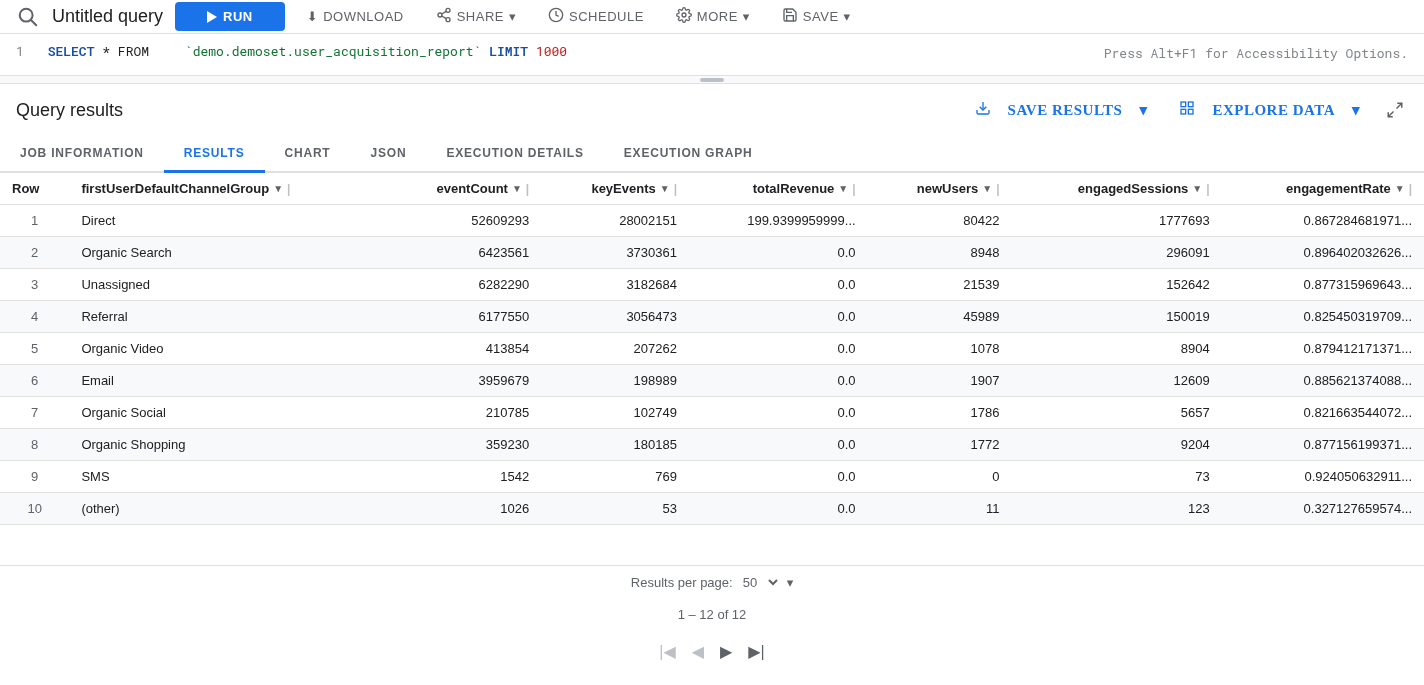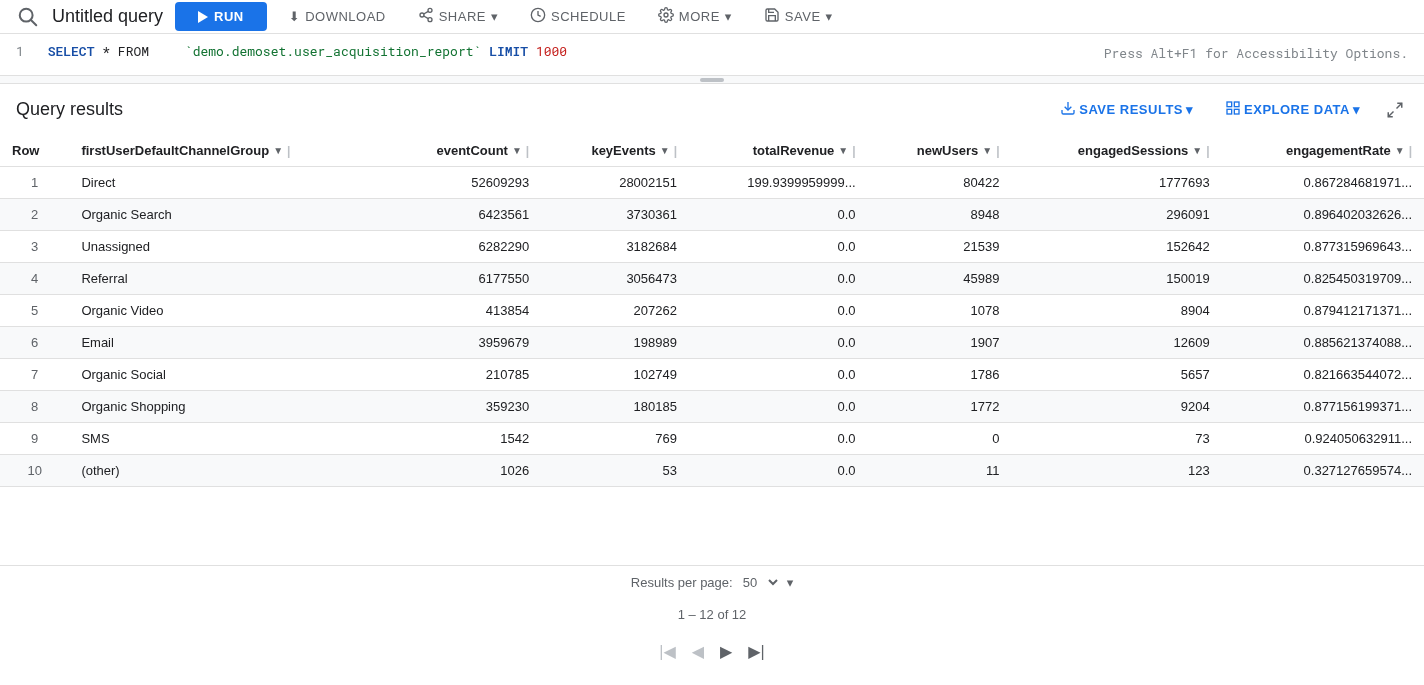"RUN" .run-btn { padding: 7px 23px -> 7px 32px }
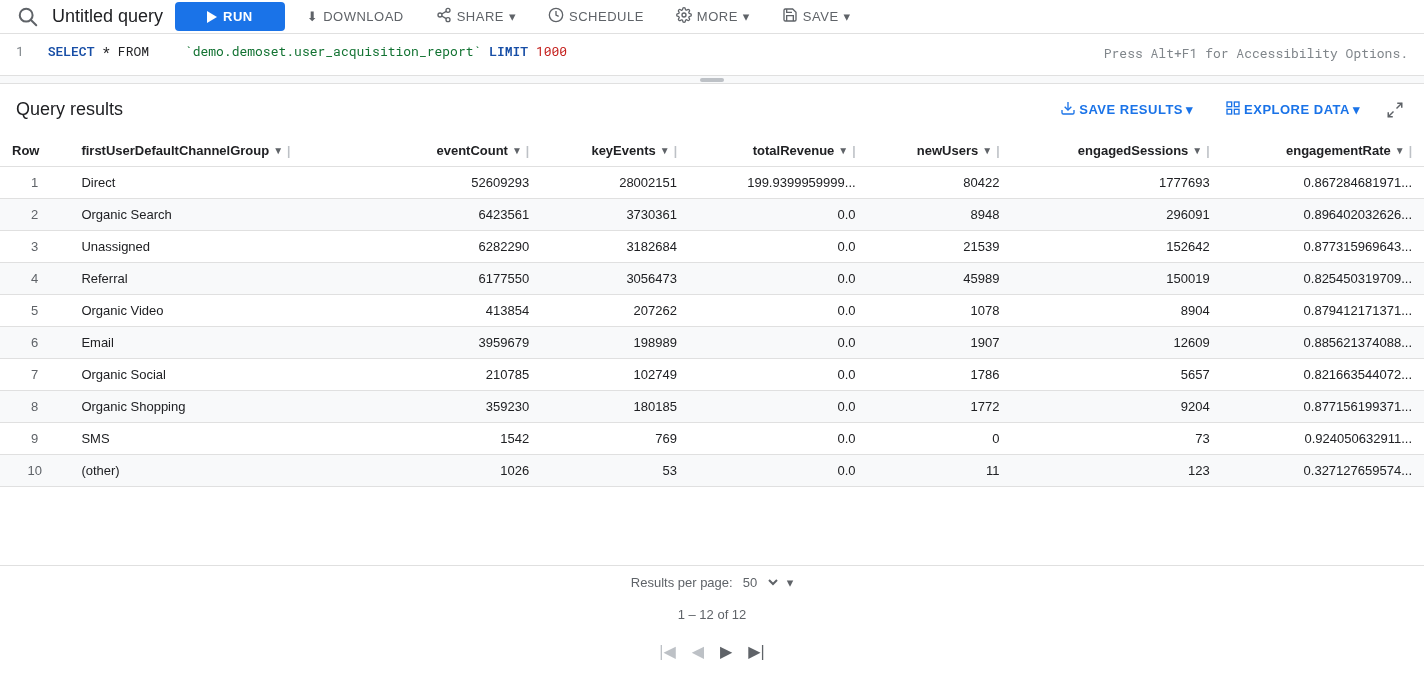"SAVE RESULTS" .results-action-btn { font-family: none -> Liberation Serif, serif; font-size: 13px -> 15px; gap: 3px -> 17px }
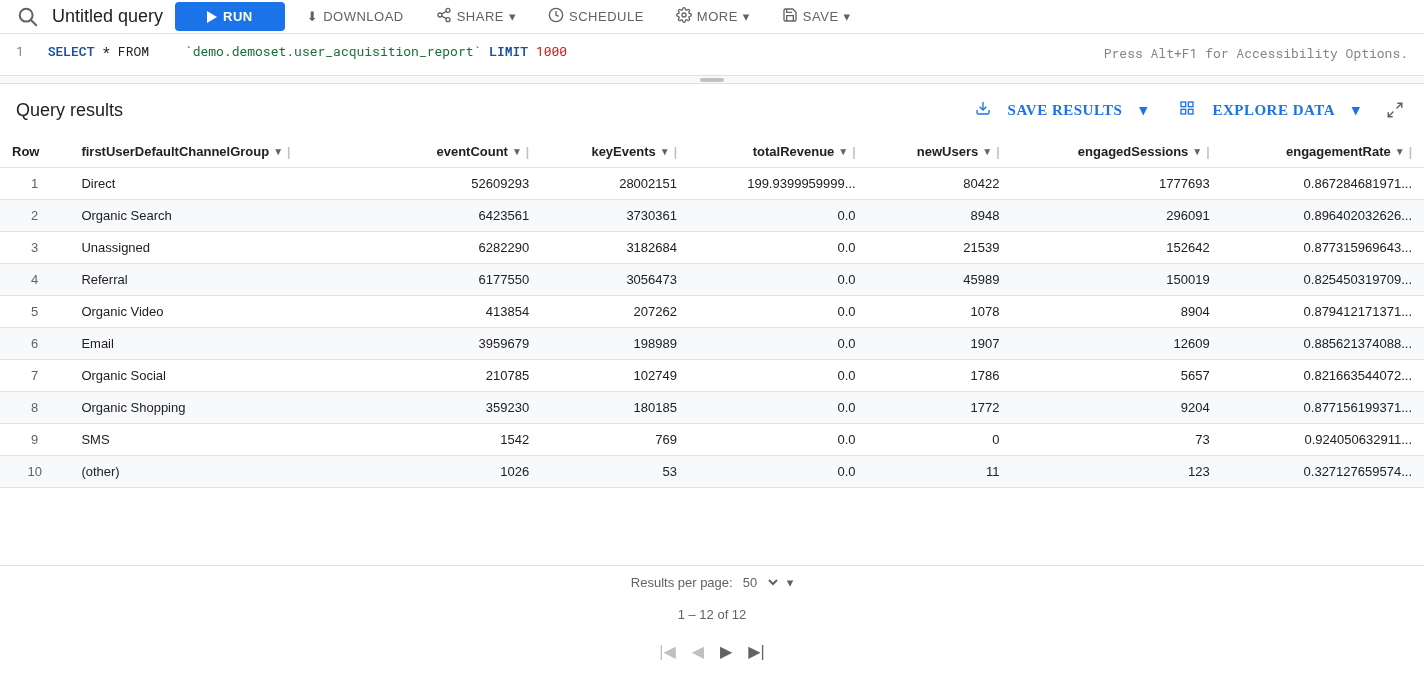"JOB INFORMATION" div.tabs-bar { html: none -> <div> <div>JOB INFORMATION</div> <div>RESULTS</div> <div>CHART</div> <div>JSON</div> <div>EXECUTION DETAILS</div> <div>EXECUTION GRAPH</div> </div> }
